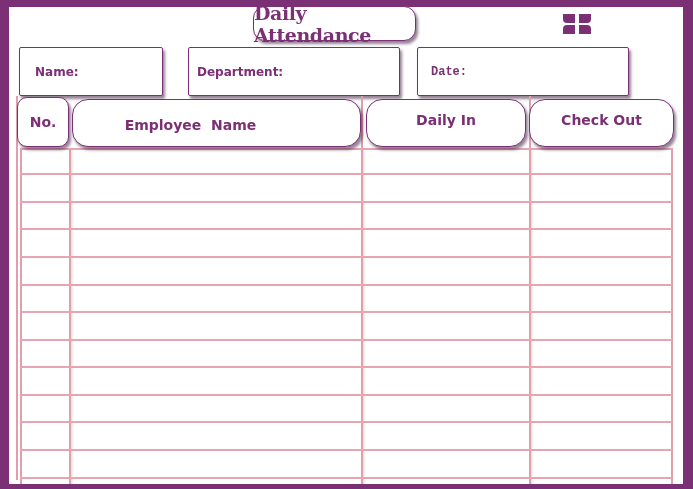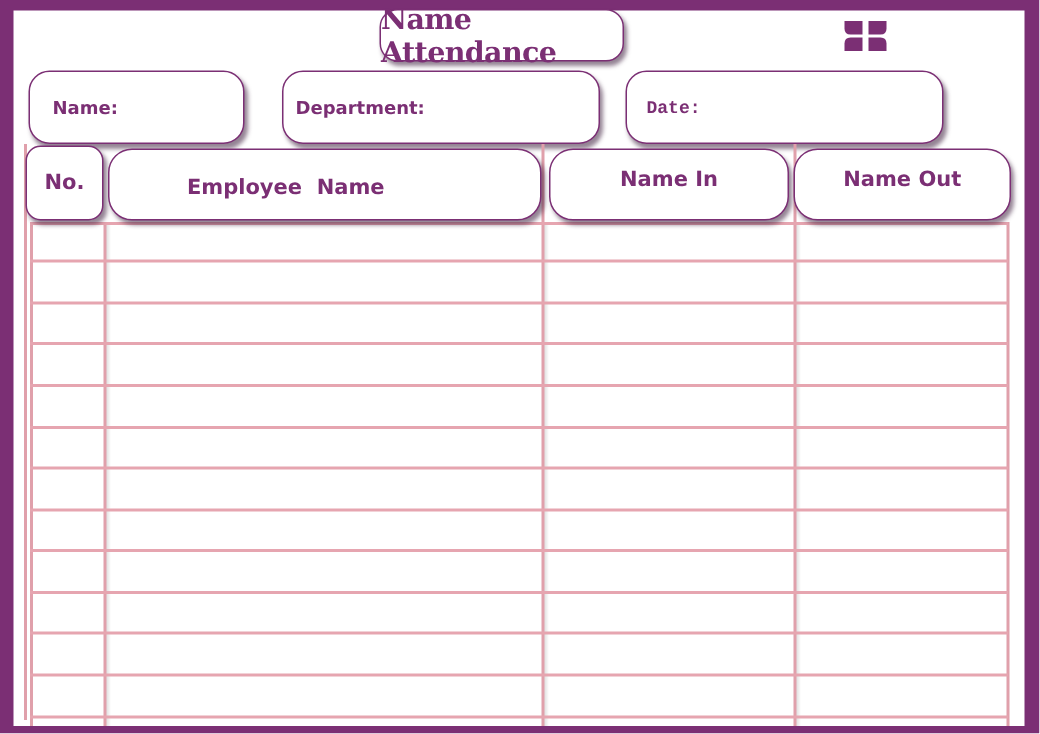"Name Attendance" div.pill { text: Name -> Daily }
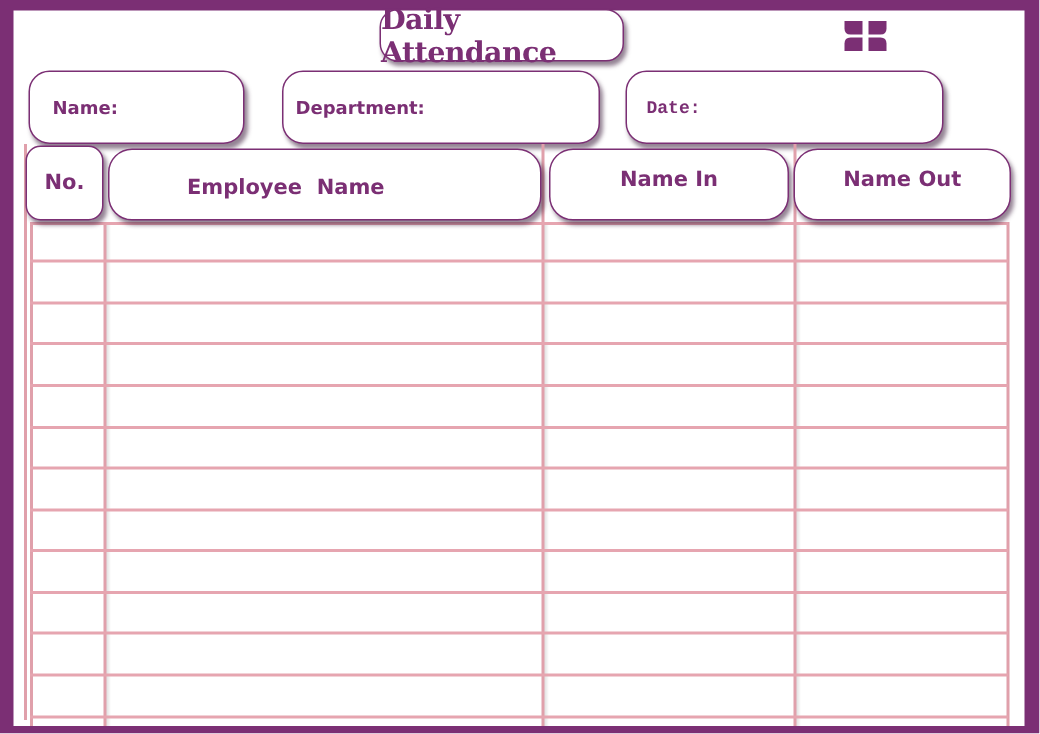"Name:" .pill { border-radius: 14px -> 2px }
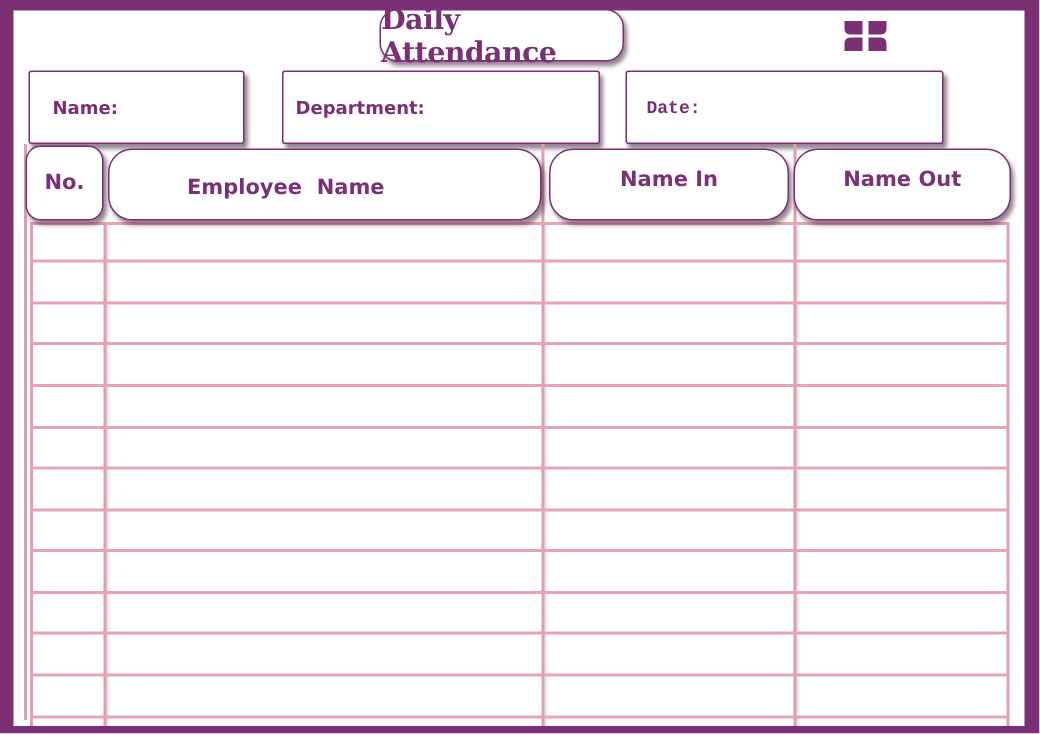"Name In" span { text: Name -> Daily }
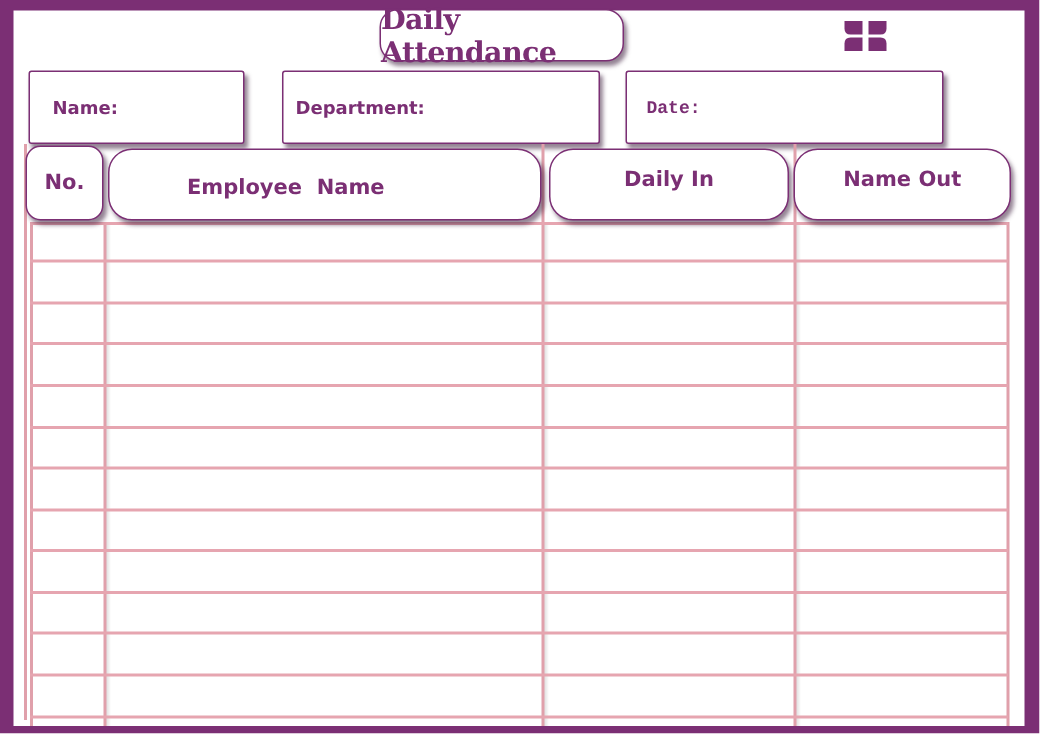"Name Out" span { text: Name -> Check }
